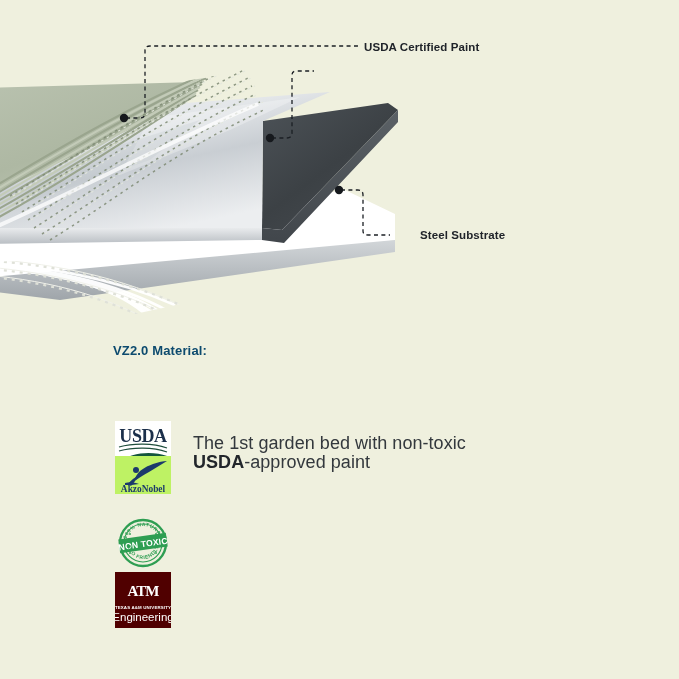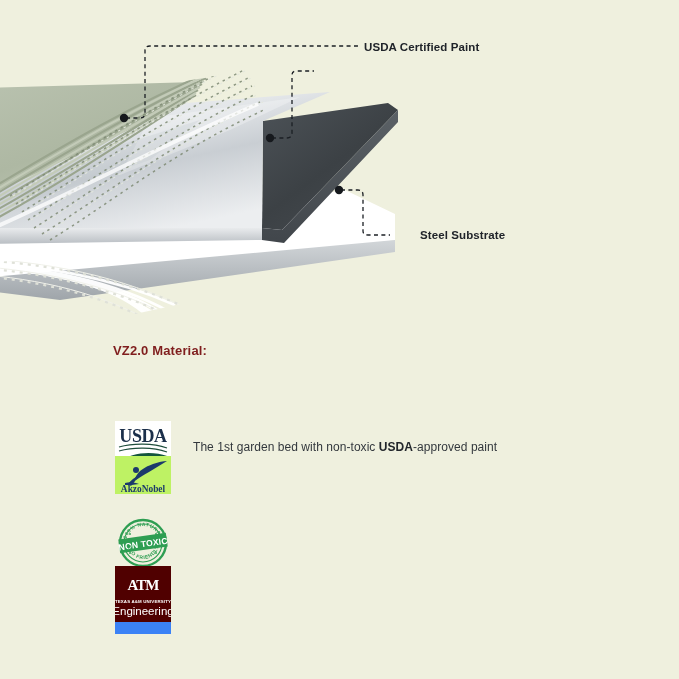"VZ2.0 Material:" #material-heading { color: #7f1d1d -> #0c4a6e }
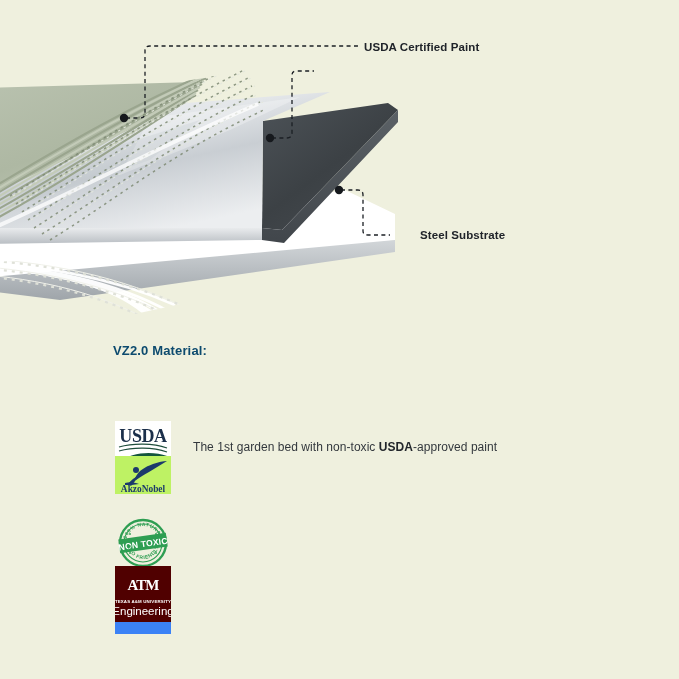"The 1st garden bed with" .feature-text { font-size: 12px -> 18px; line-height: 26px -> 19px }
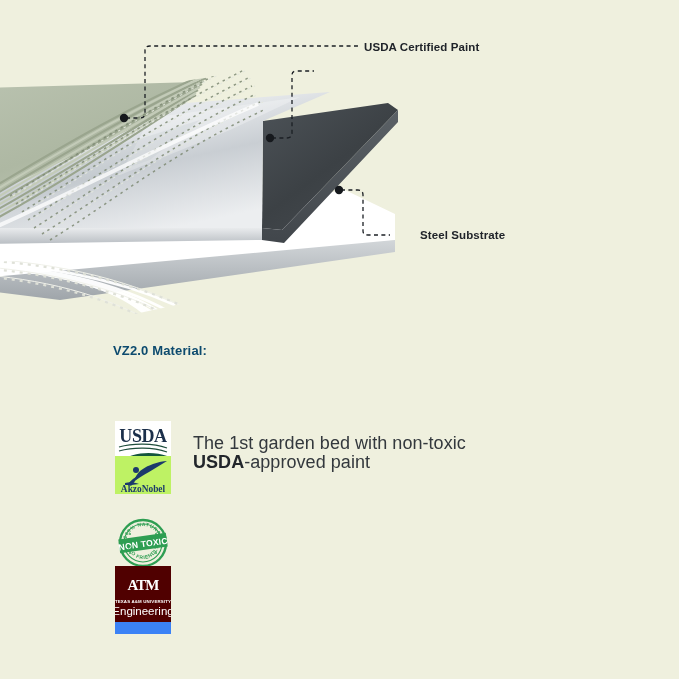"ATM" .tamu-badge { background: #3b82f6 -> #8b5cf6; height: 68px -> 56px }
